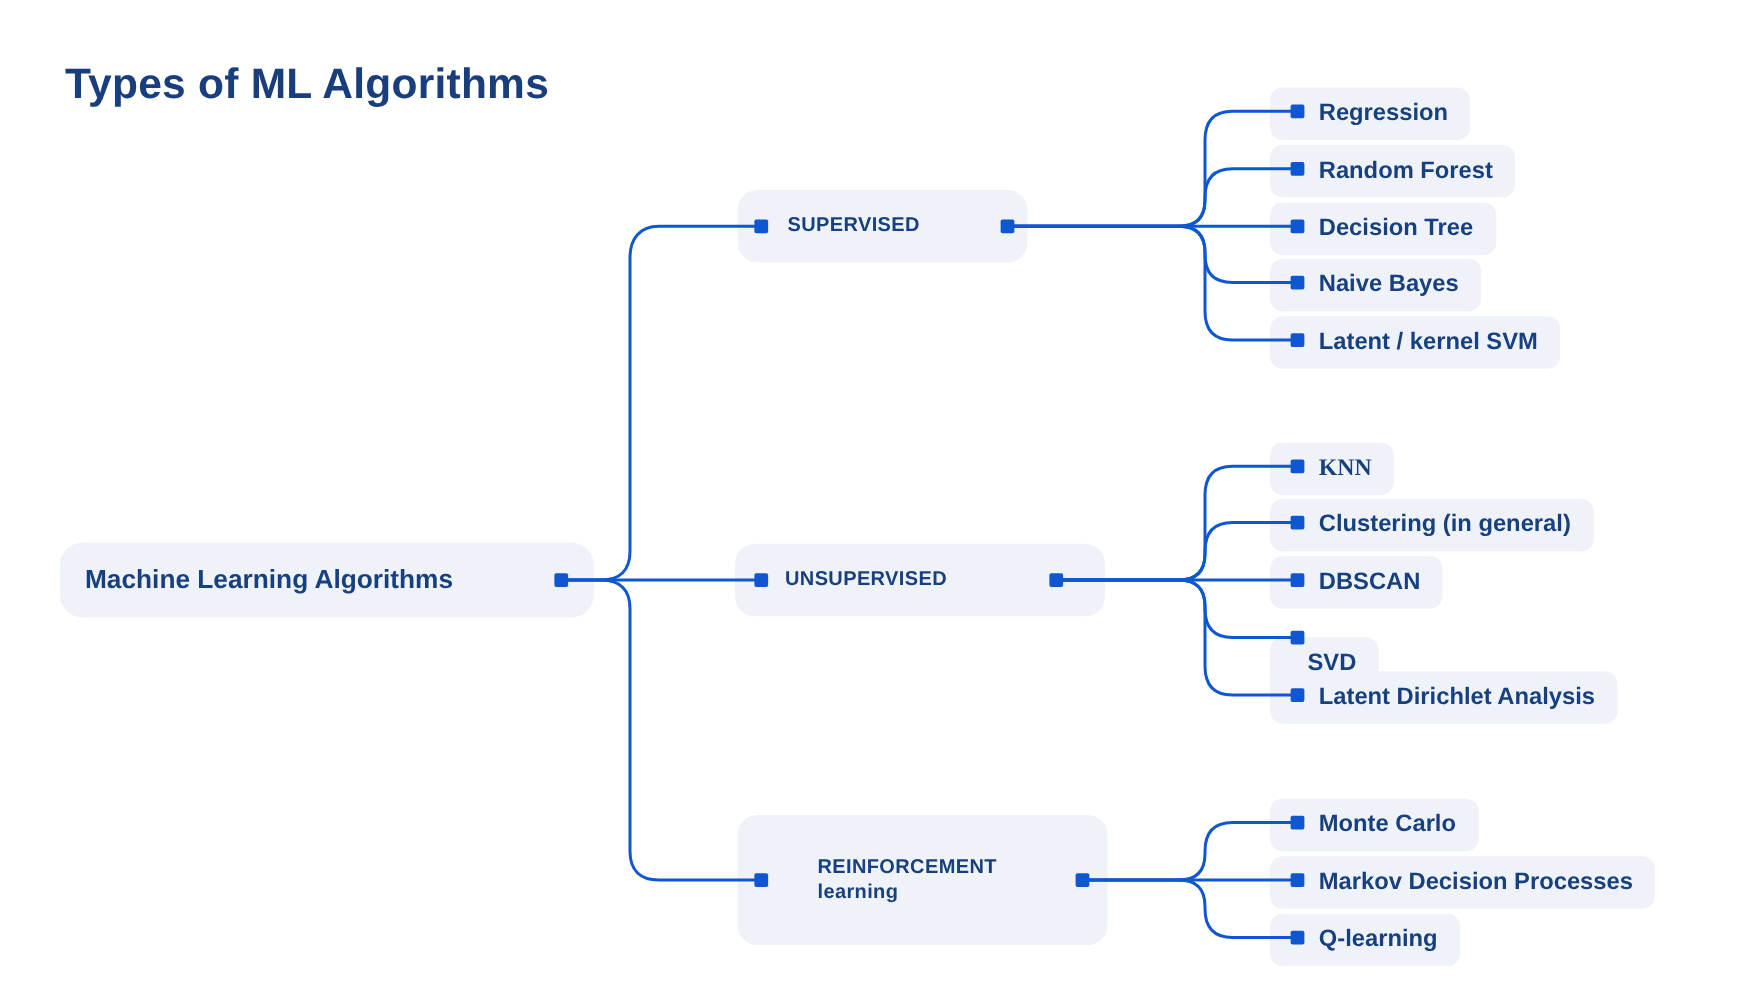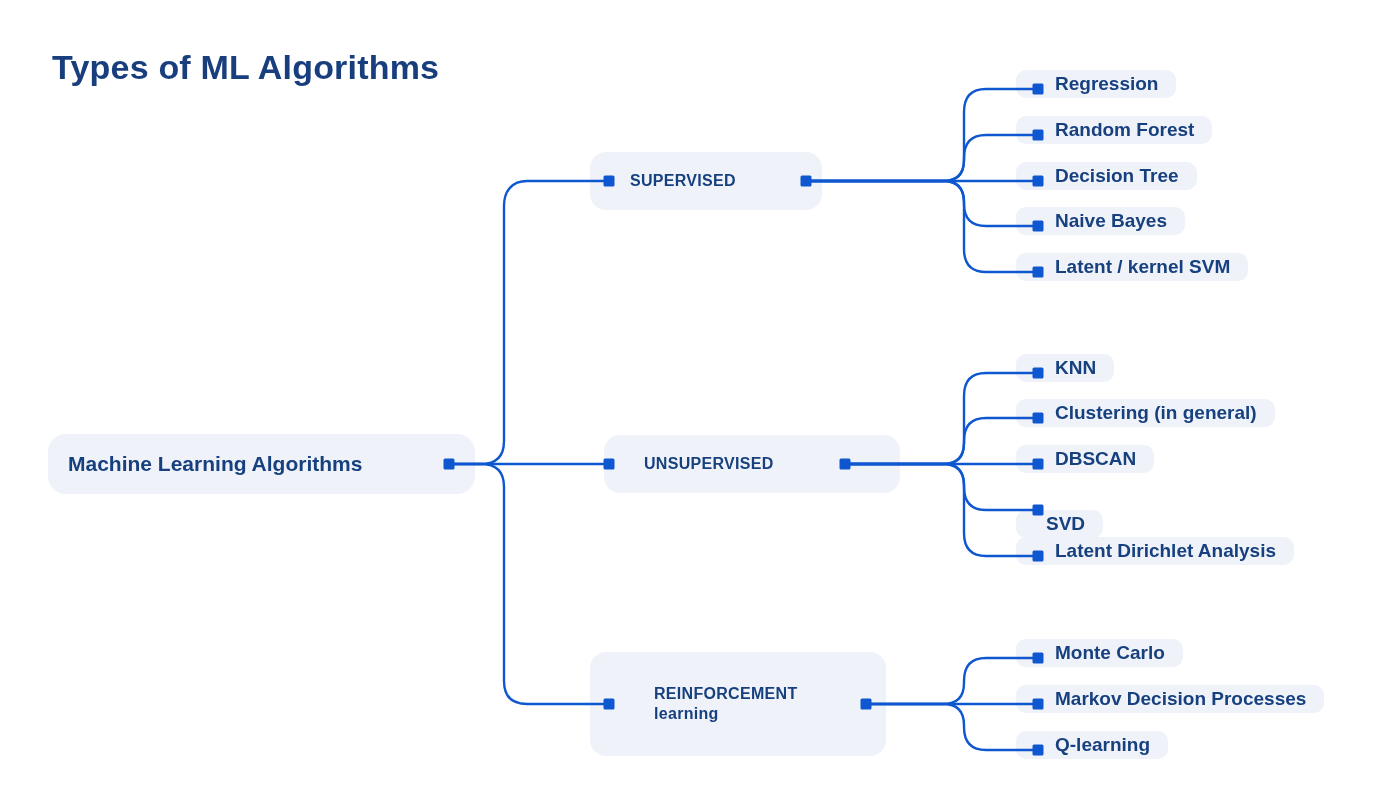"Regression" .leaf-node { height: 28px -> 42px }
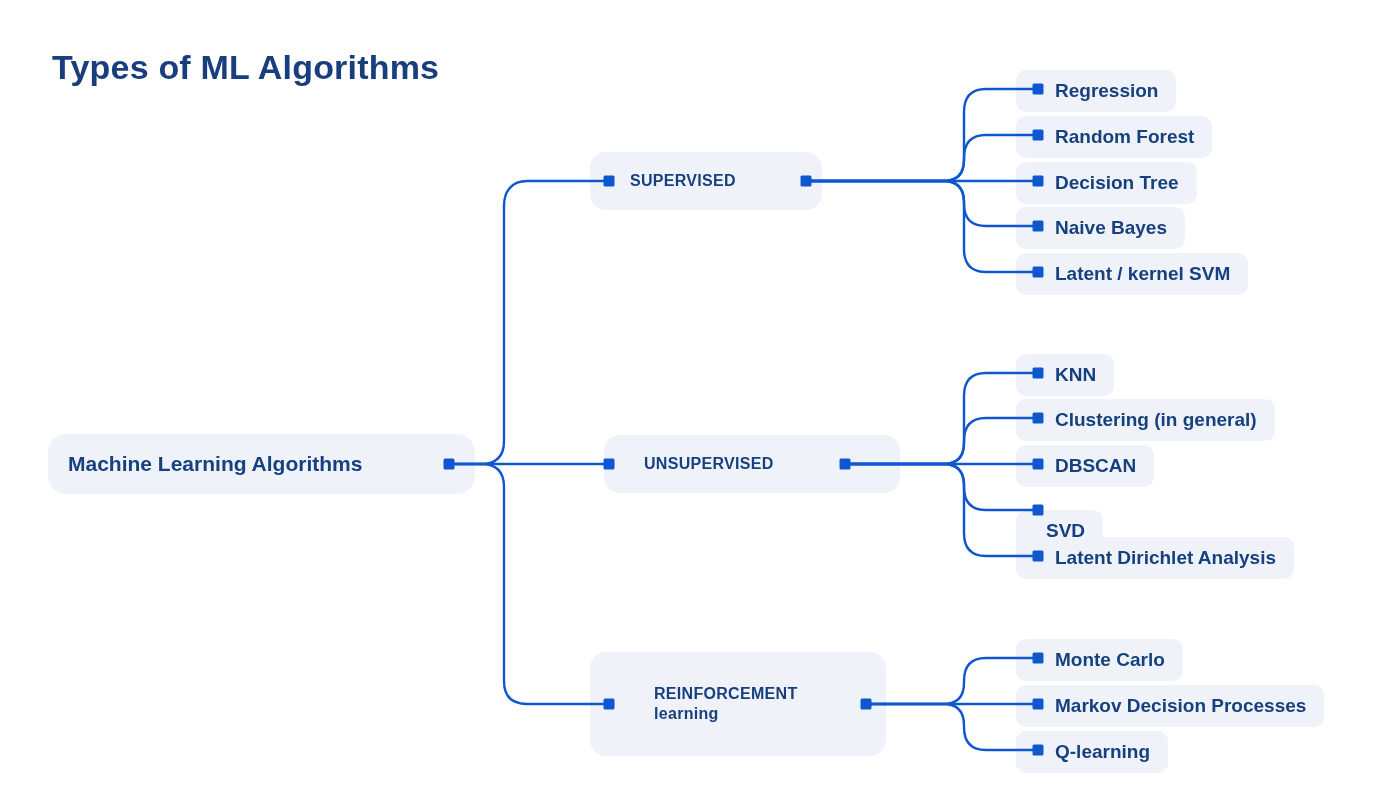"KNN" div.node { font-family: none -> Liberation Serif, serif }
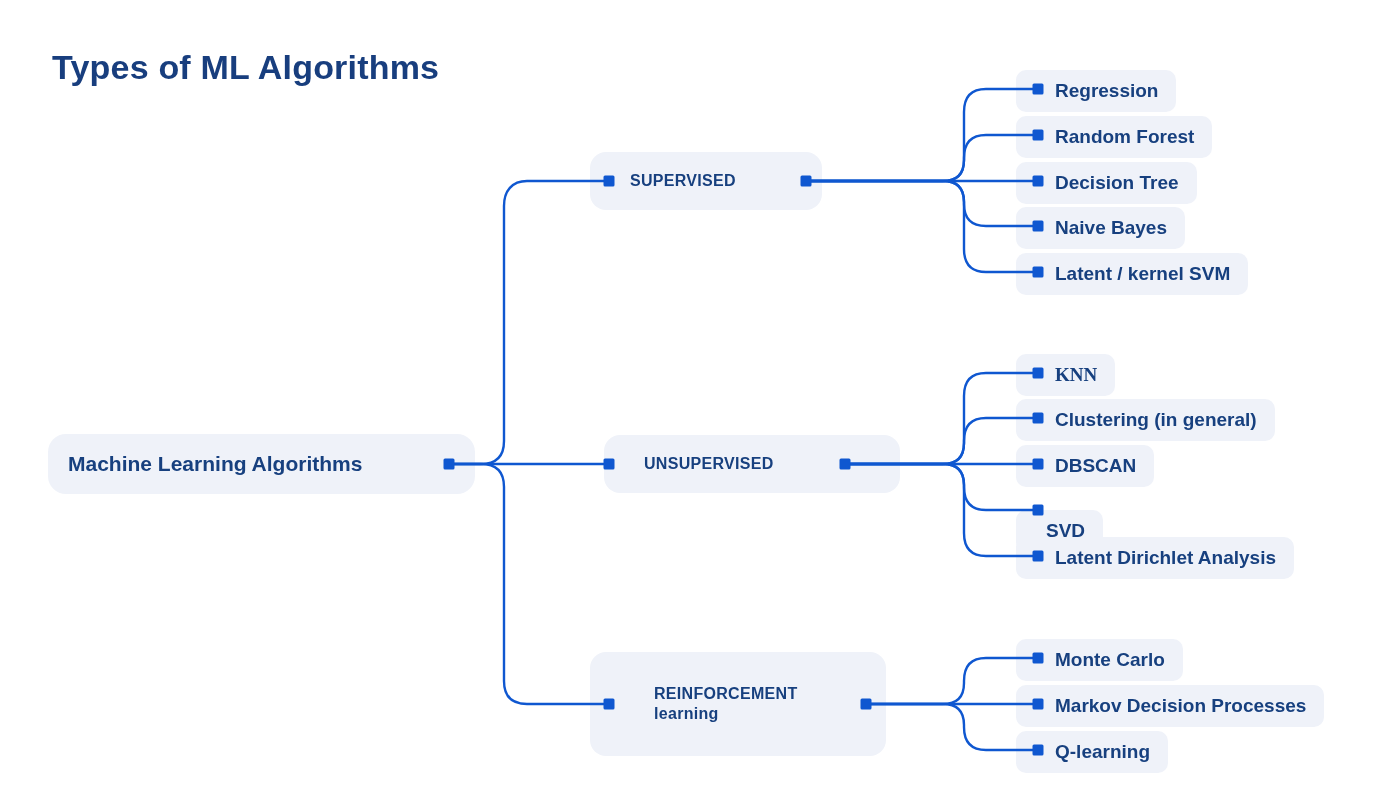"UNSUPERVISED" div.node { margin-left: 16px -> none }
